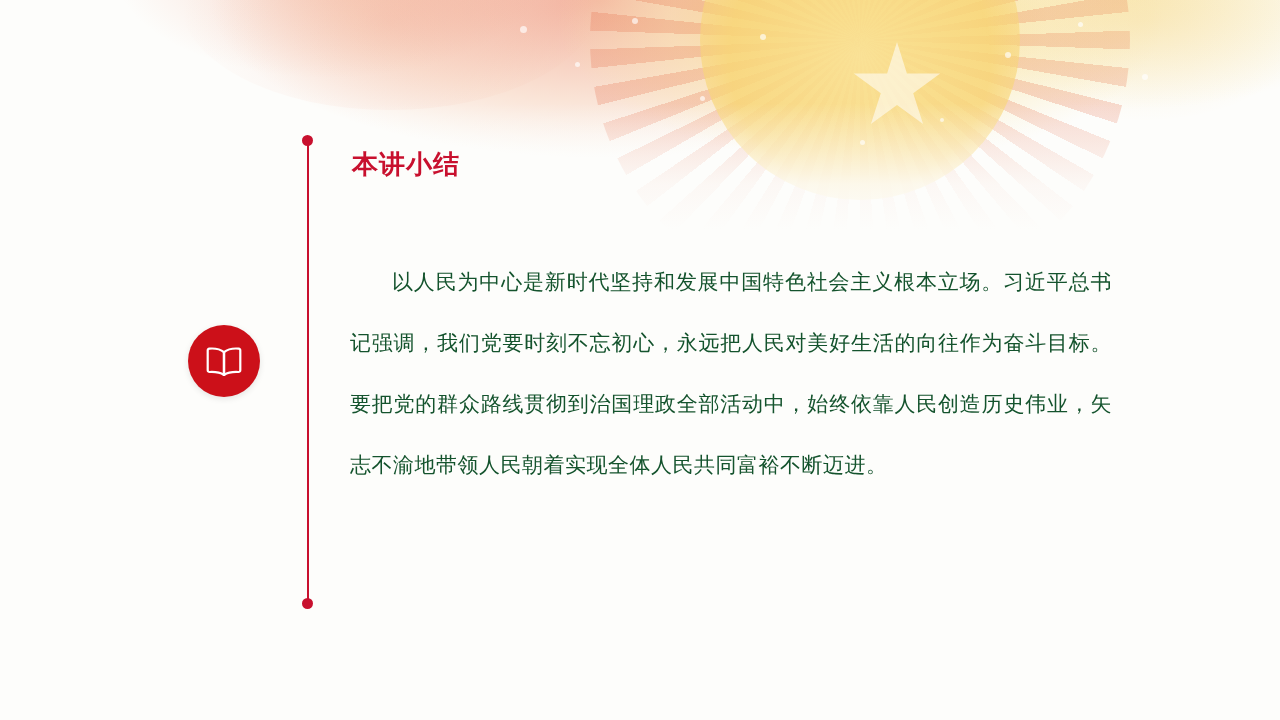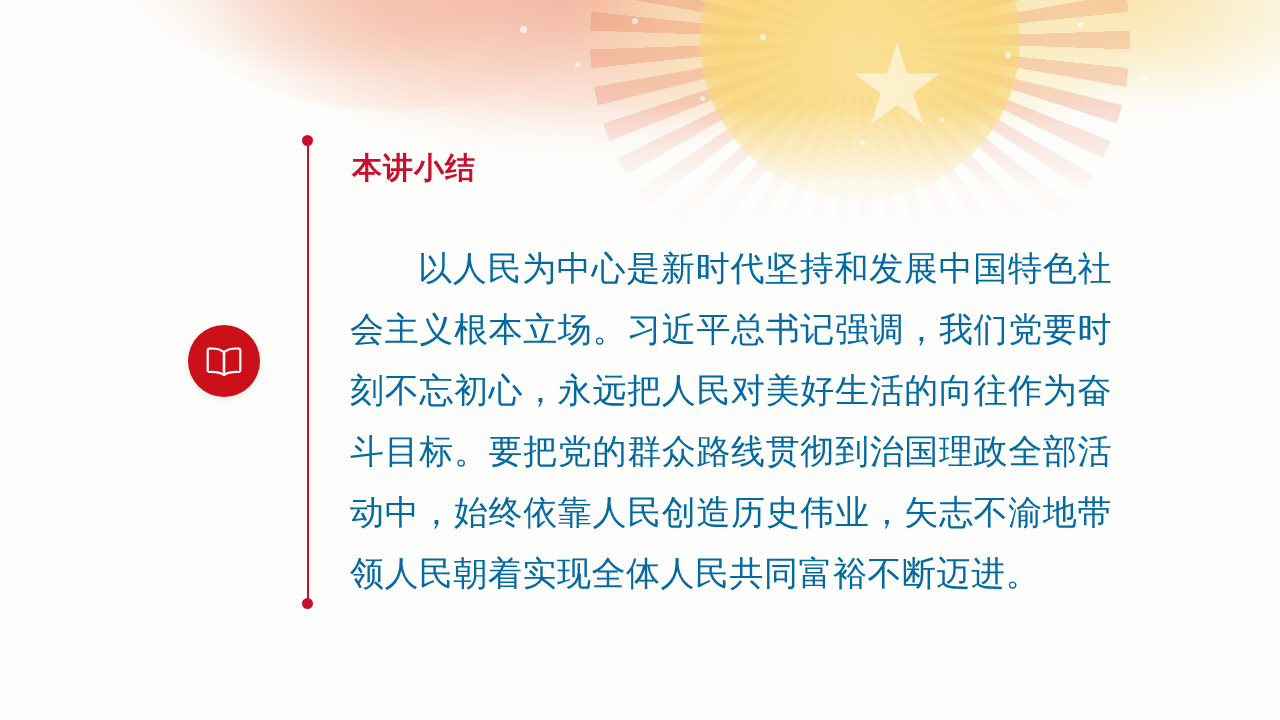"本讲小结" .title { font-size: 30px -> 26px }
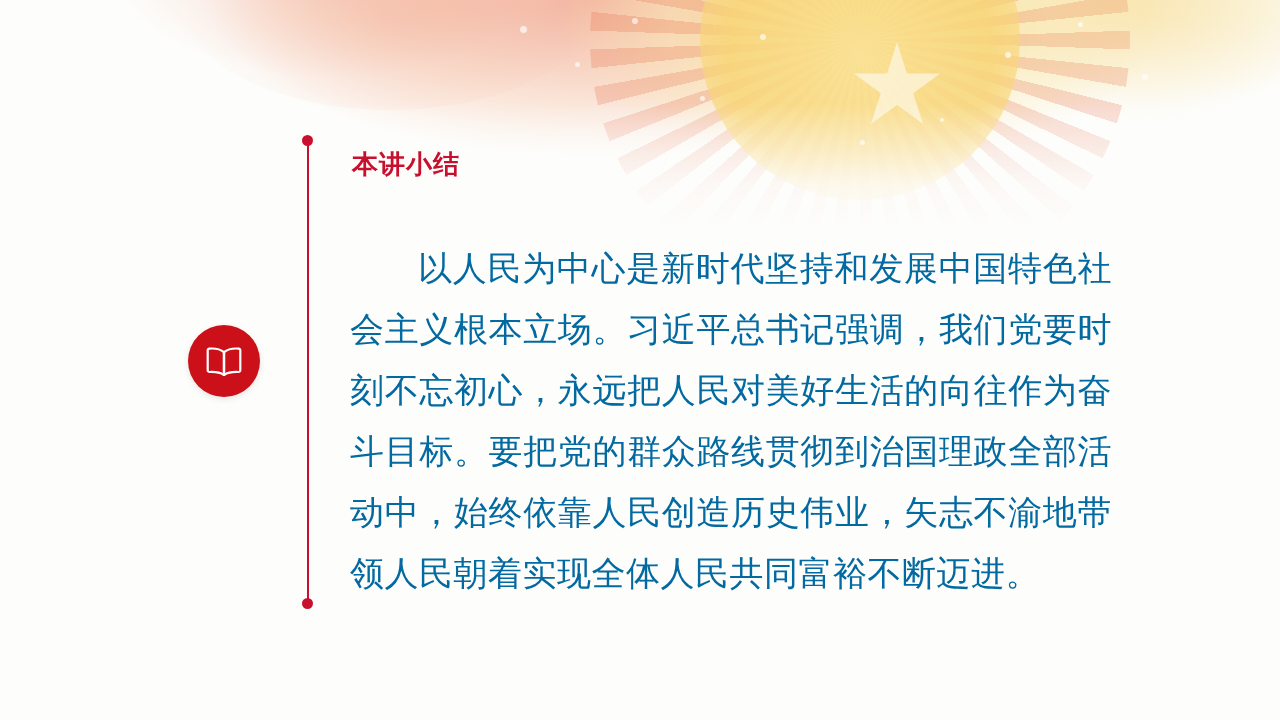"以人民为中心是新时代坚持和发展中国特色社会主义根本立场。习近平总书记强调，我们党" .body-text { color: #0369a1 -> #14532d; font-size: 34px -> 21px; top: 238px -> 251px }
